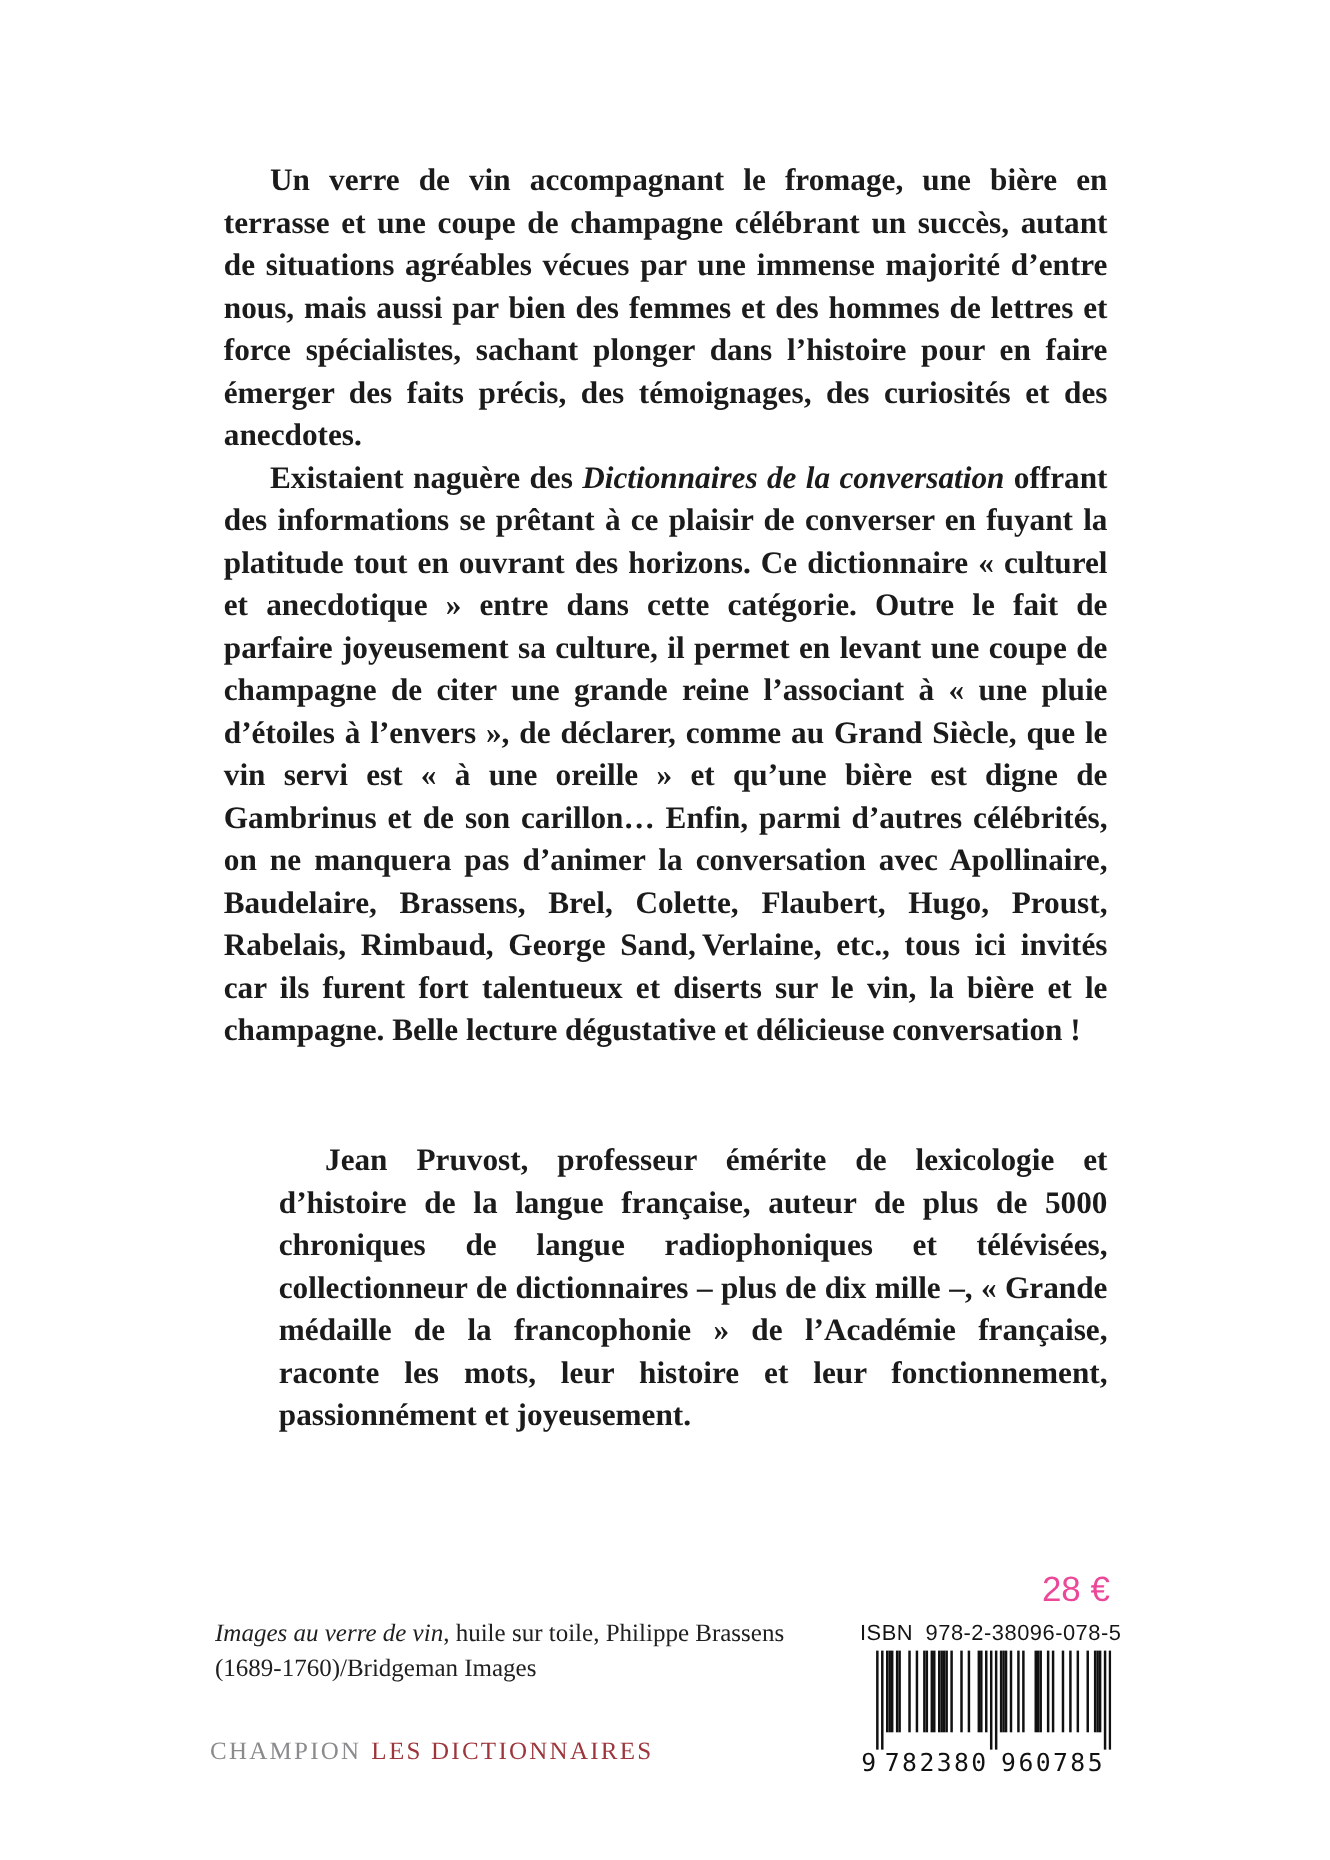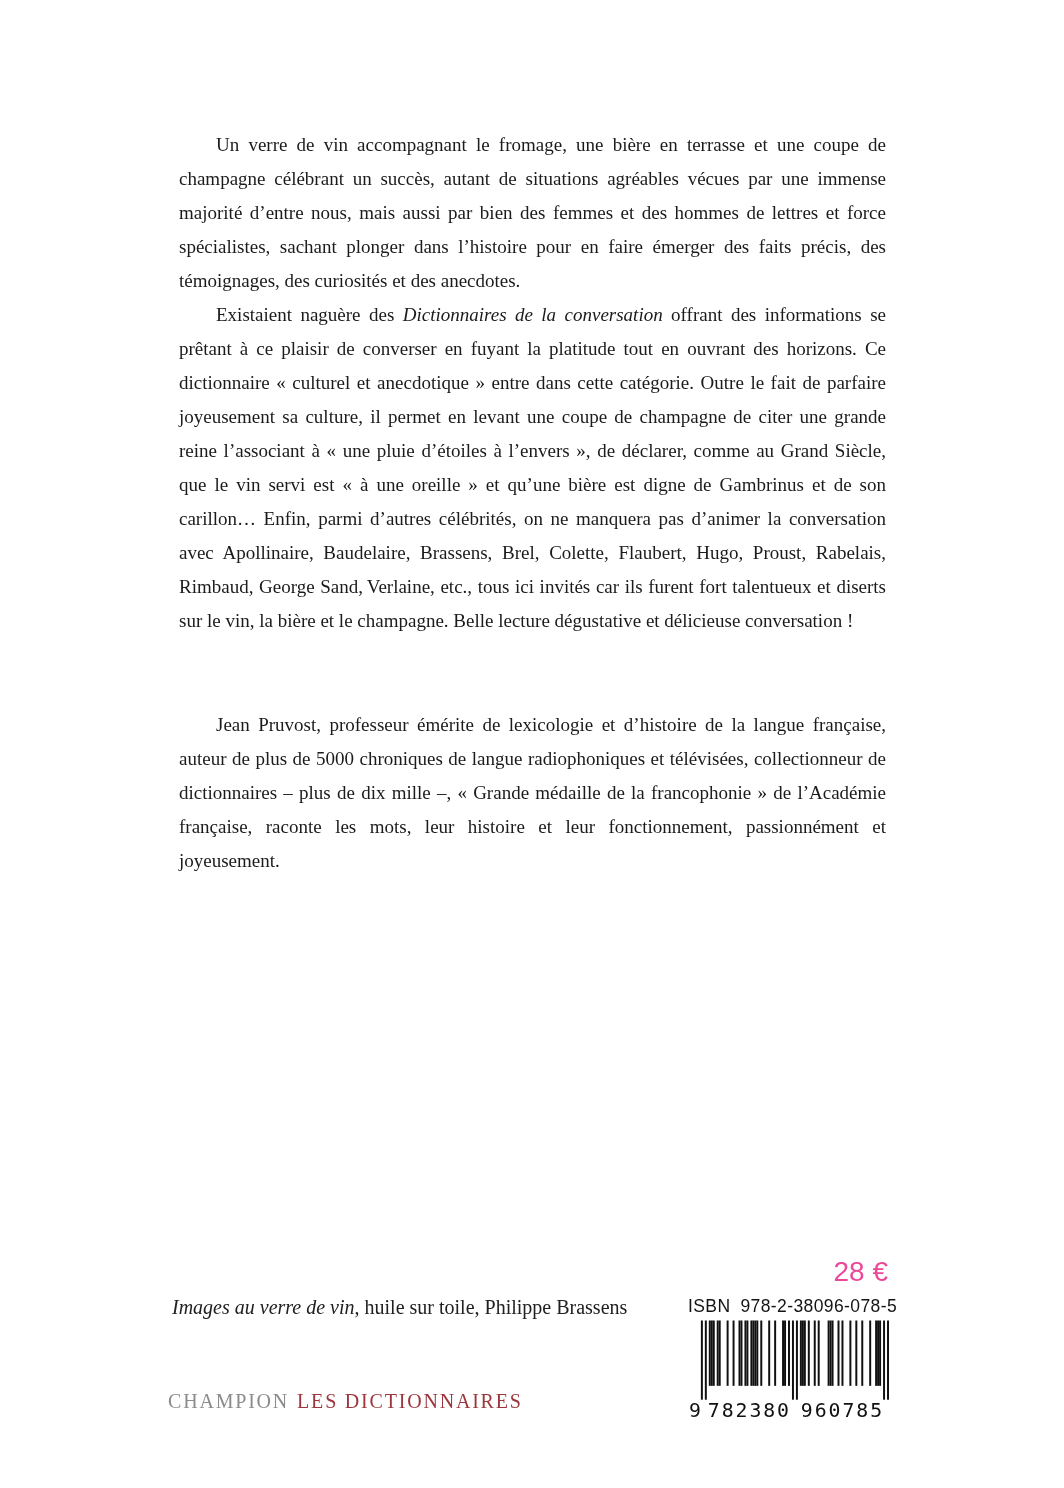"Un verre de vin accompagnant" .text-block p { font-size: 19px -> 25px; font-weight: none -> bold }
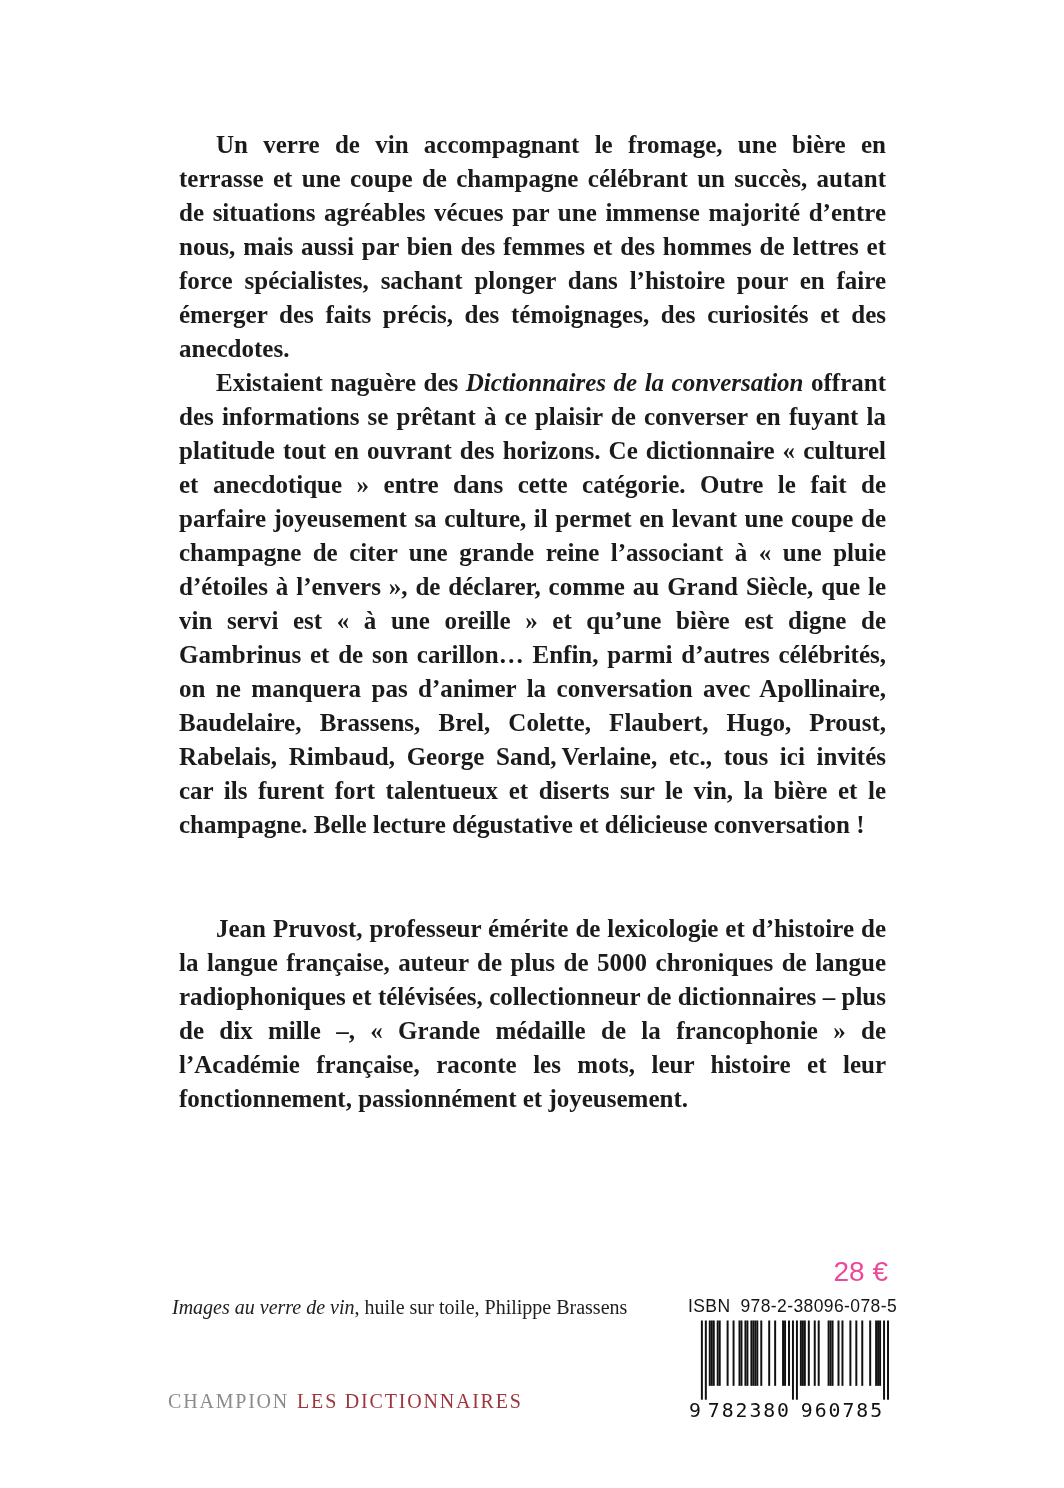"Jean Pruvost, professeur émérite de" .text-block p.bio { margin-left: none -> 44px }
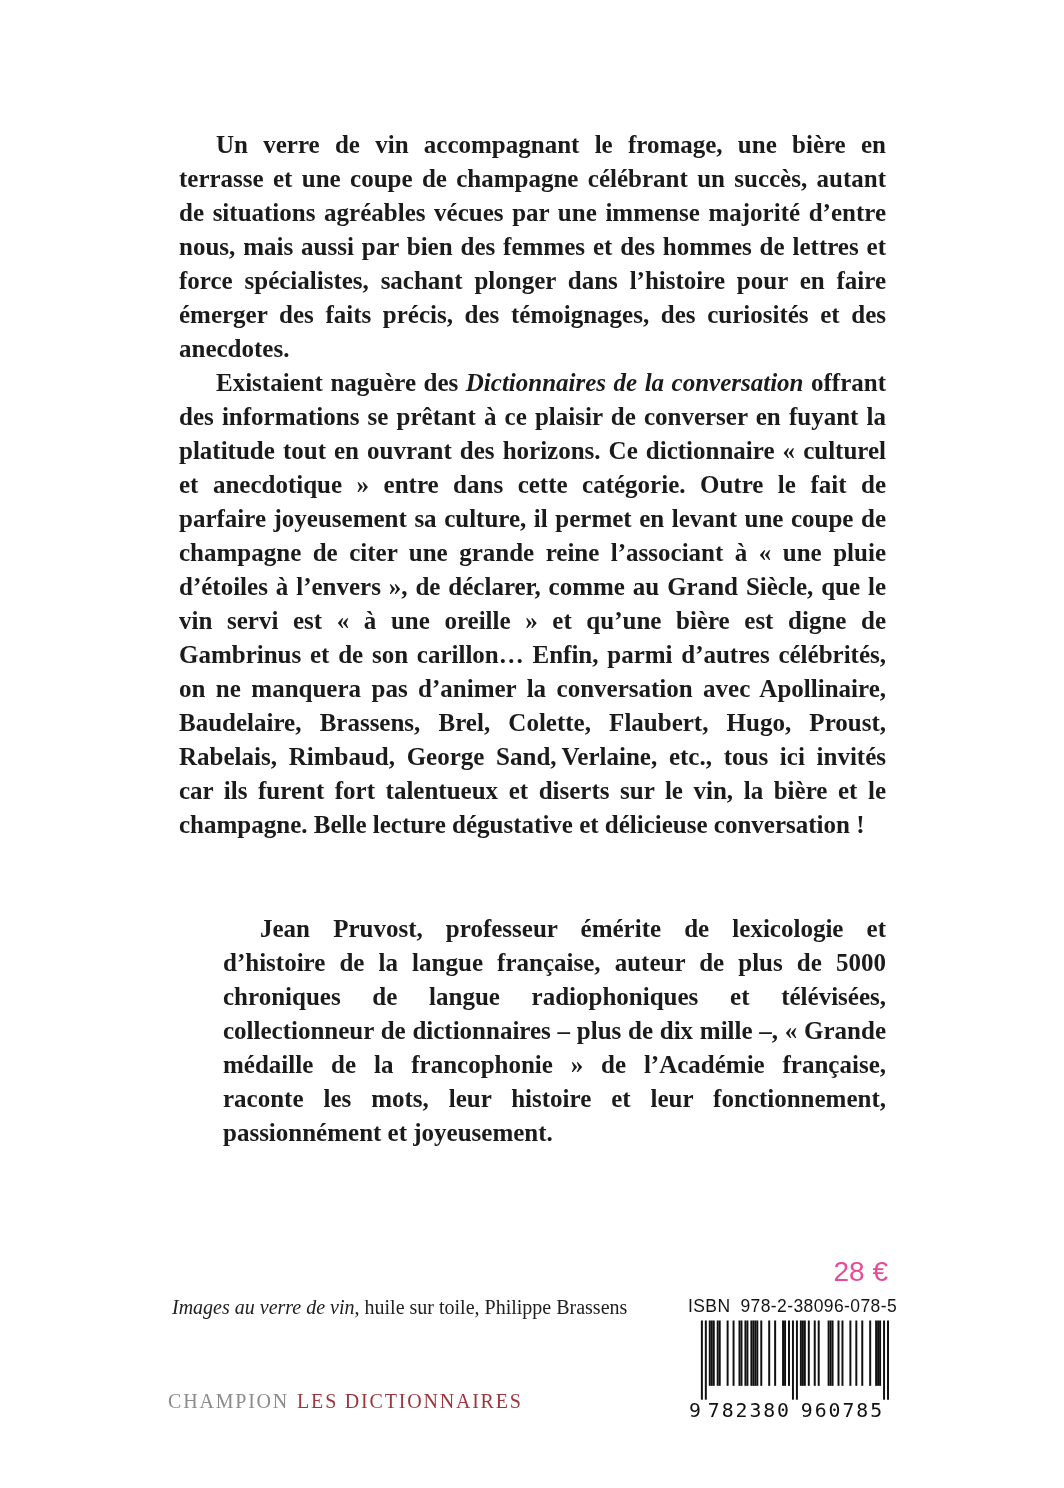"(1689-1760)/Bridgeman Images" div { html: none -> <div>(1689-1760)/Bridgeman Images</div> }
